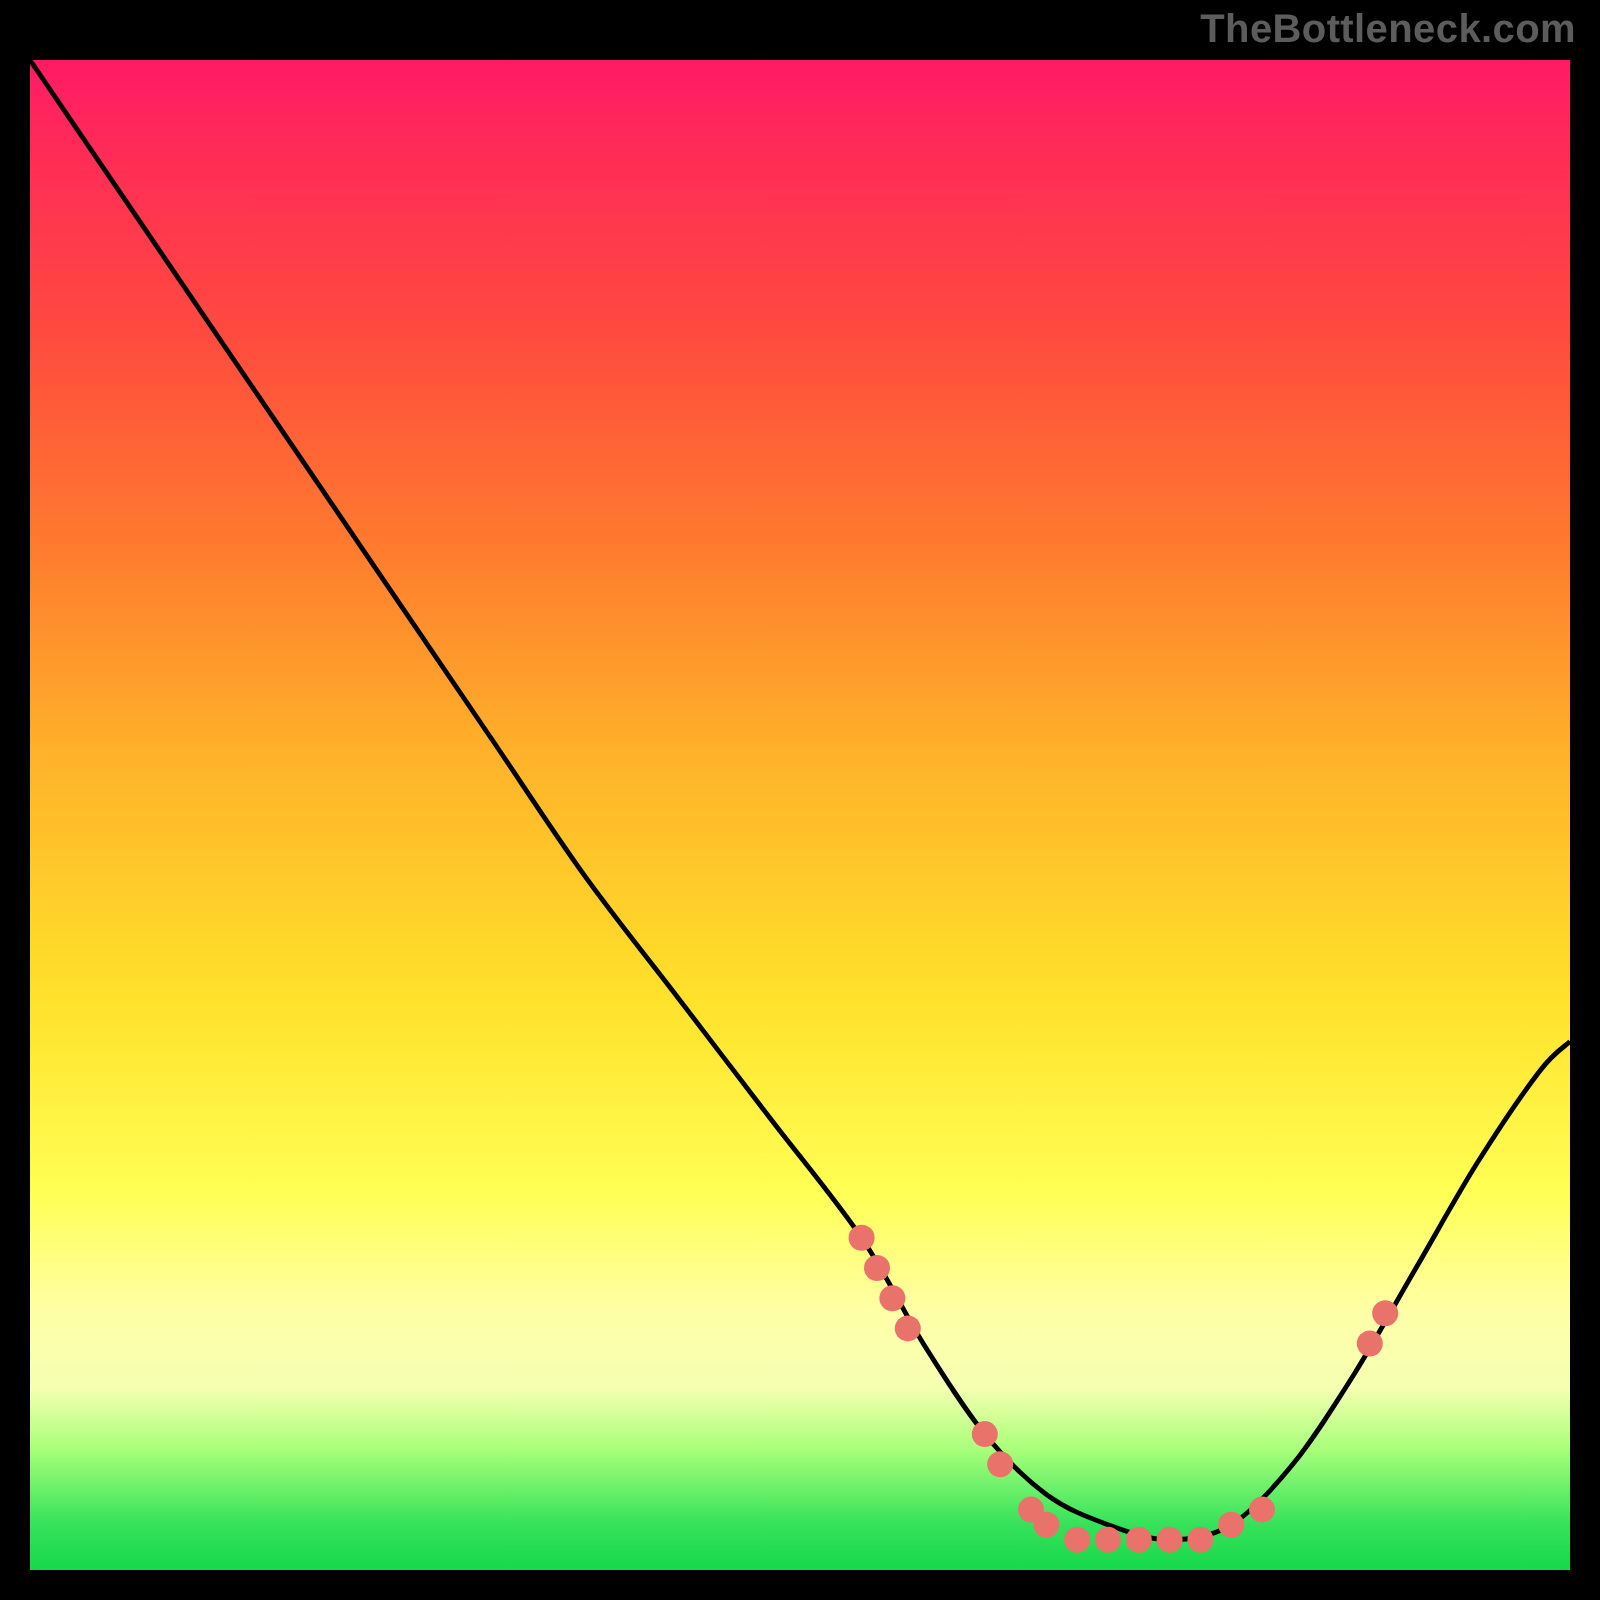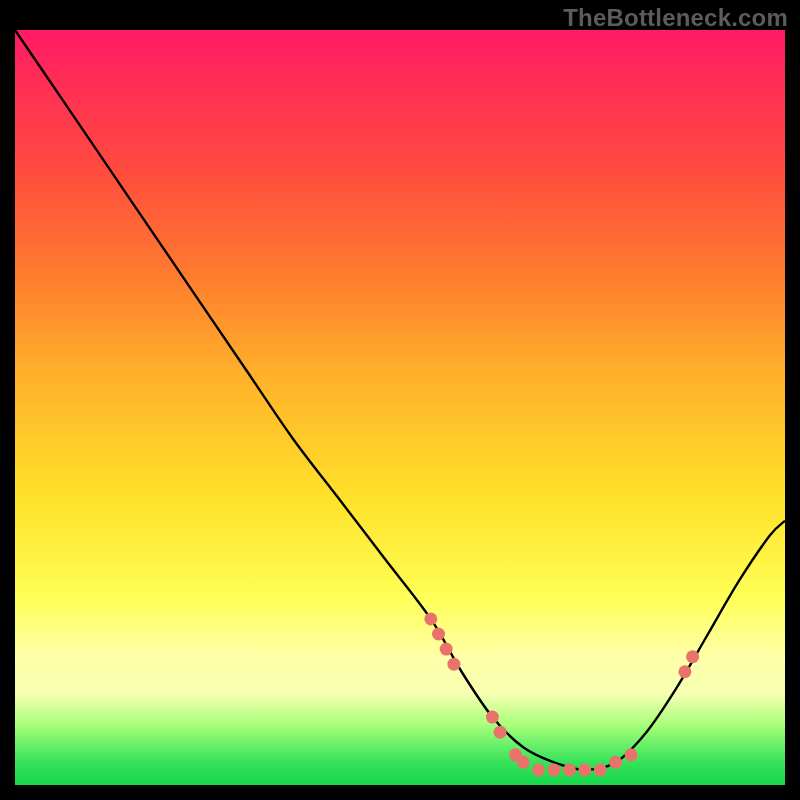"TheBottleneck.com" .watermark { font-size: 24px -> 20px }
